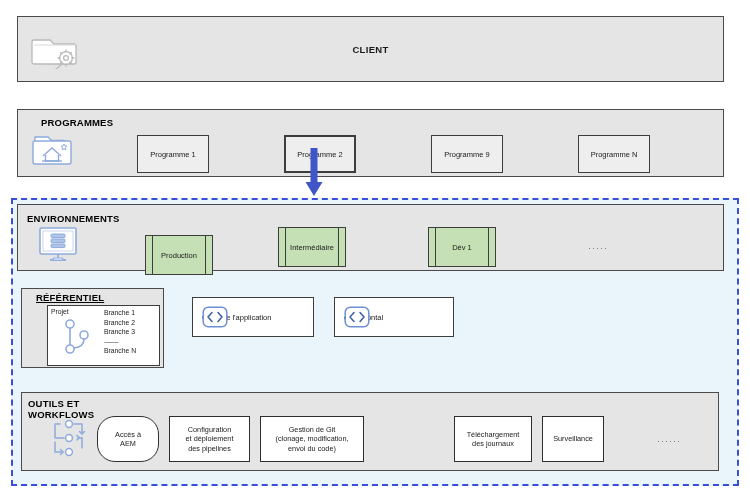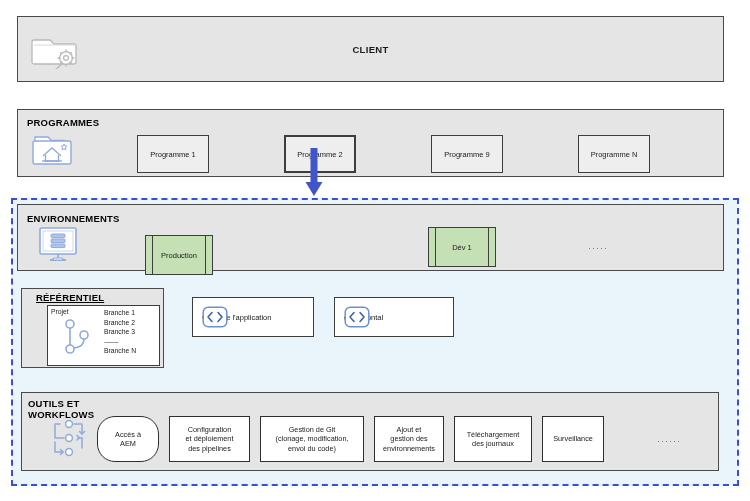"PROGRAMMES" #programmes-title { left: 9px -> 23px }
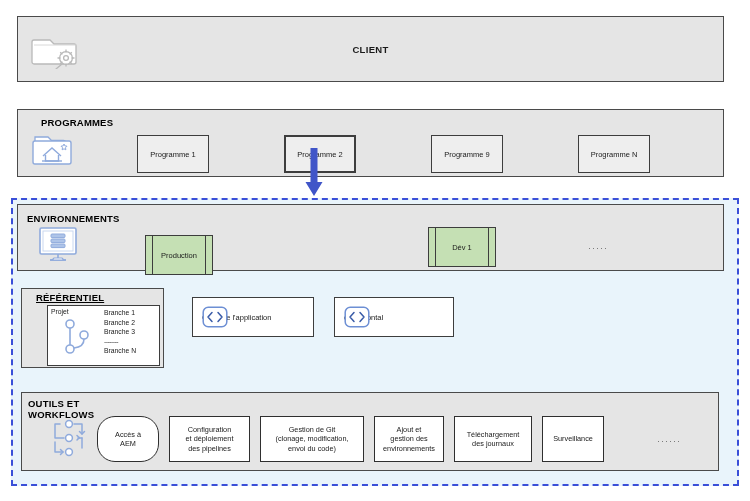"Intermédiaire" div.env-box { html: none -> <div> <span>Intermédiaire</span> </div> }
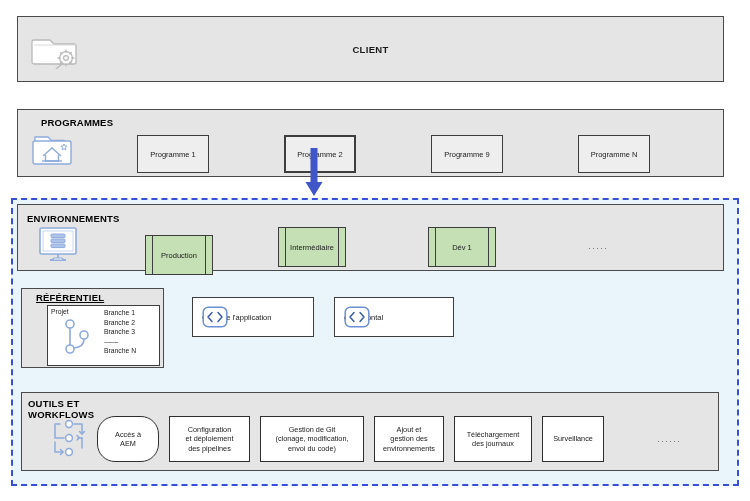"Ajout et" div.tool-box { html: <div> <span>Ajout et gestion des environnements</span> </div> -> none }
